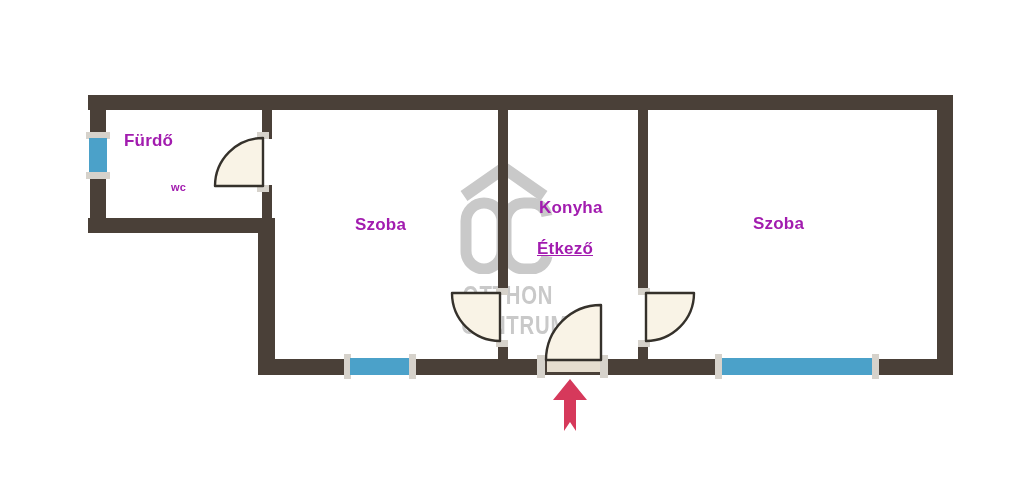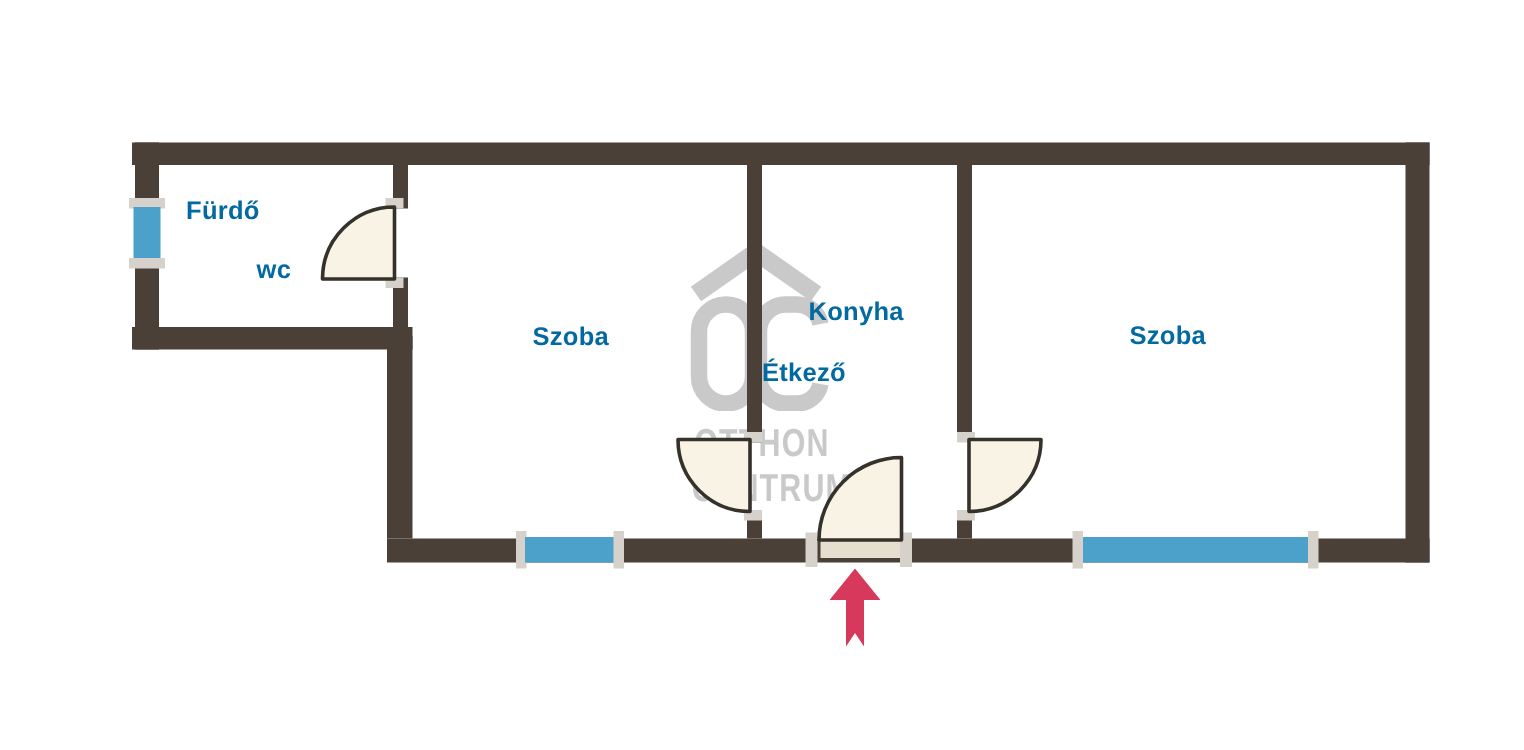"Fürdő" .label { color: #0369a1 -> #a21caf }
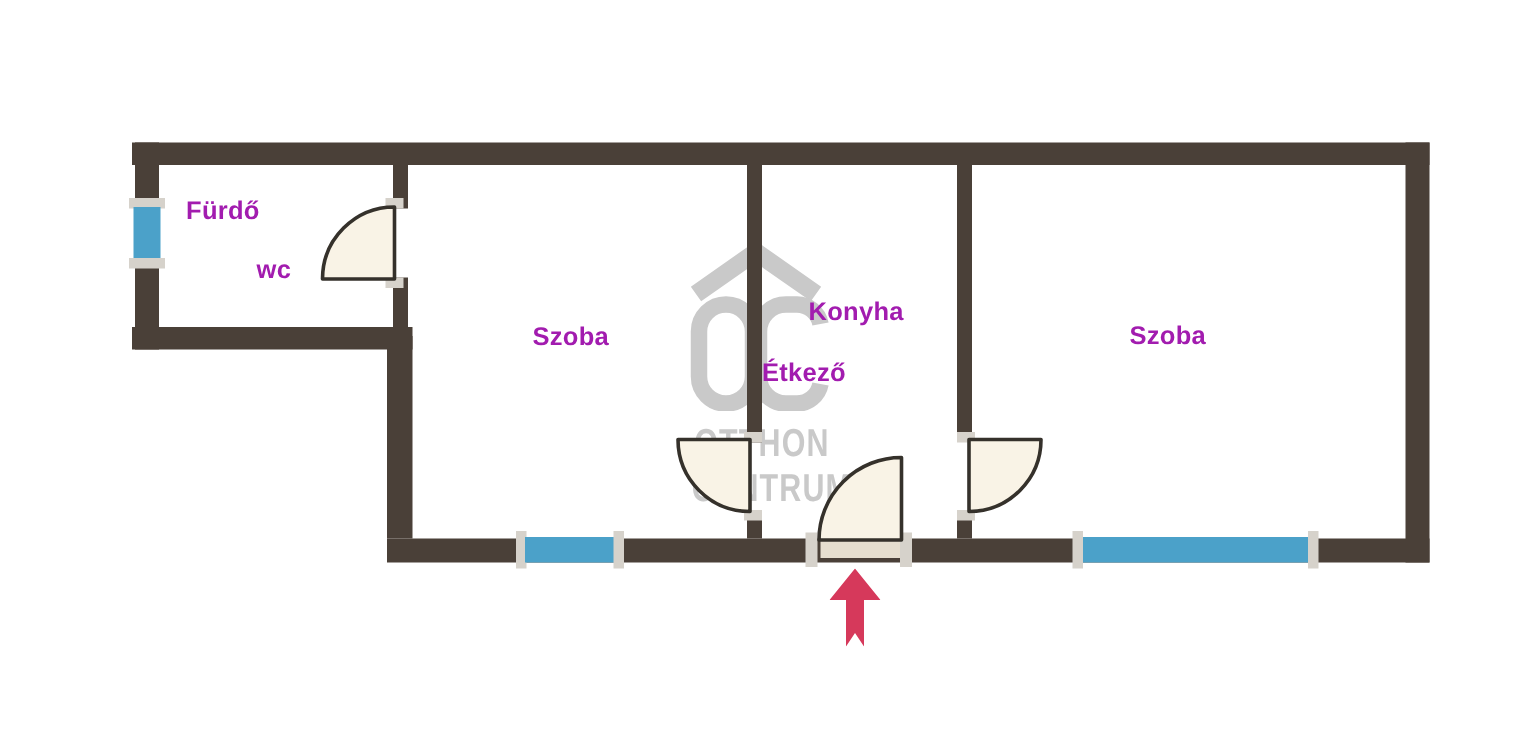"wc" div.label { font-size: 17px -> 11px; top: 170px -> 181px }
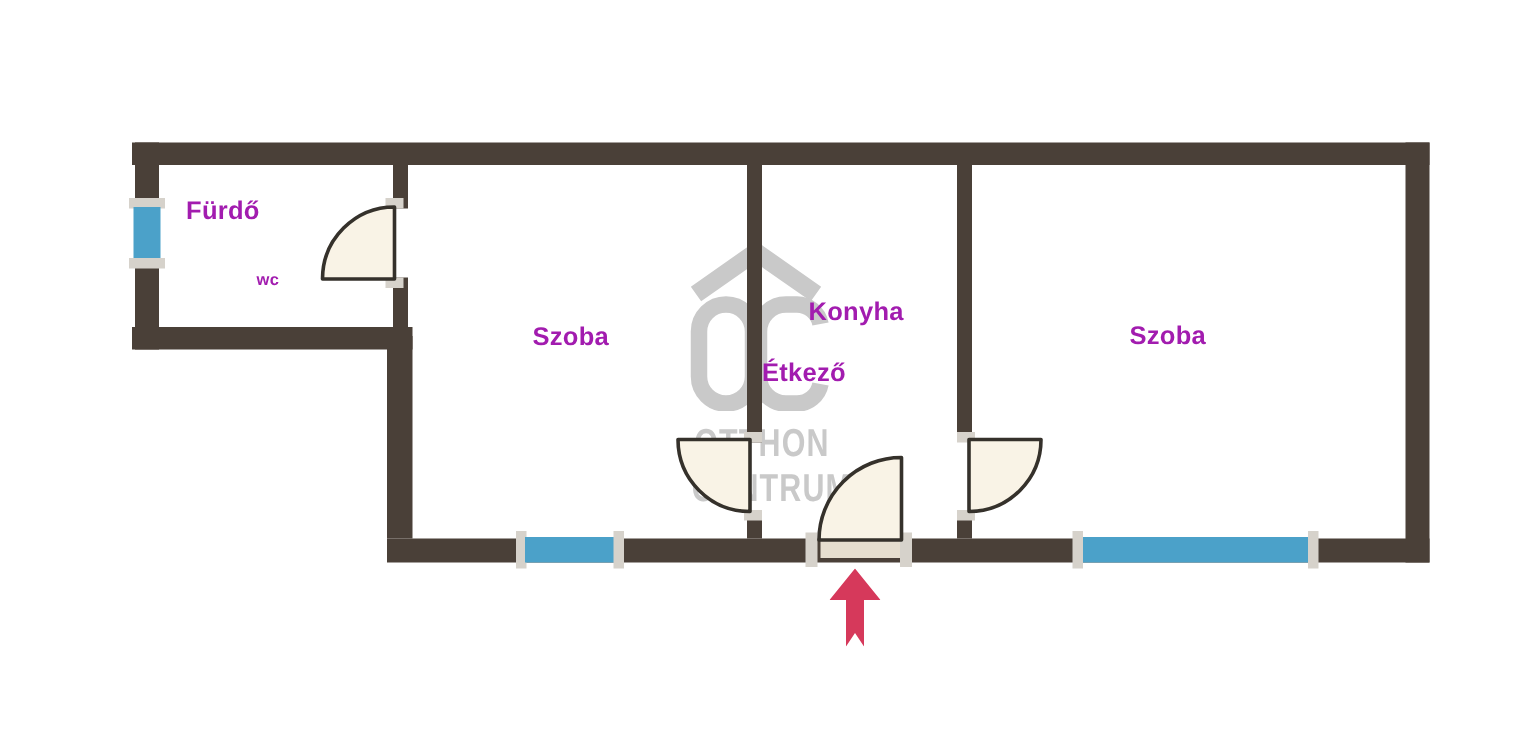"Étkező" div.label { left: 508px -> 537px; text-decoration: none -> underline }
